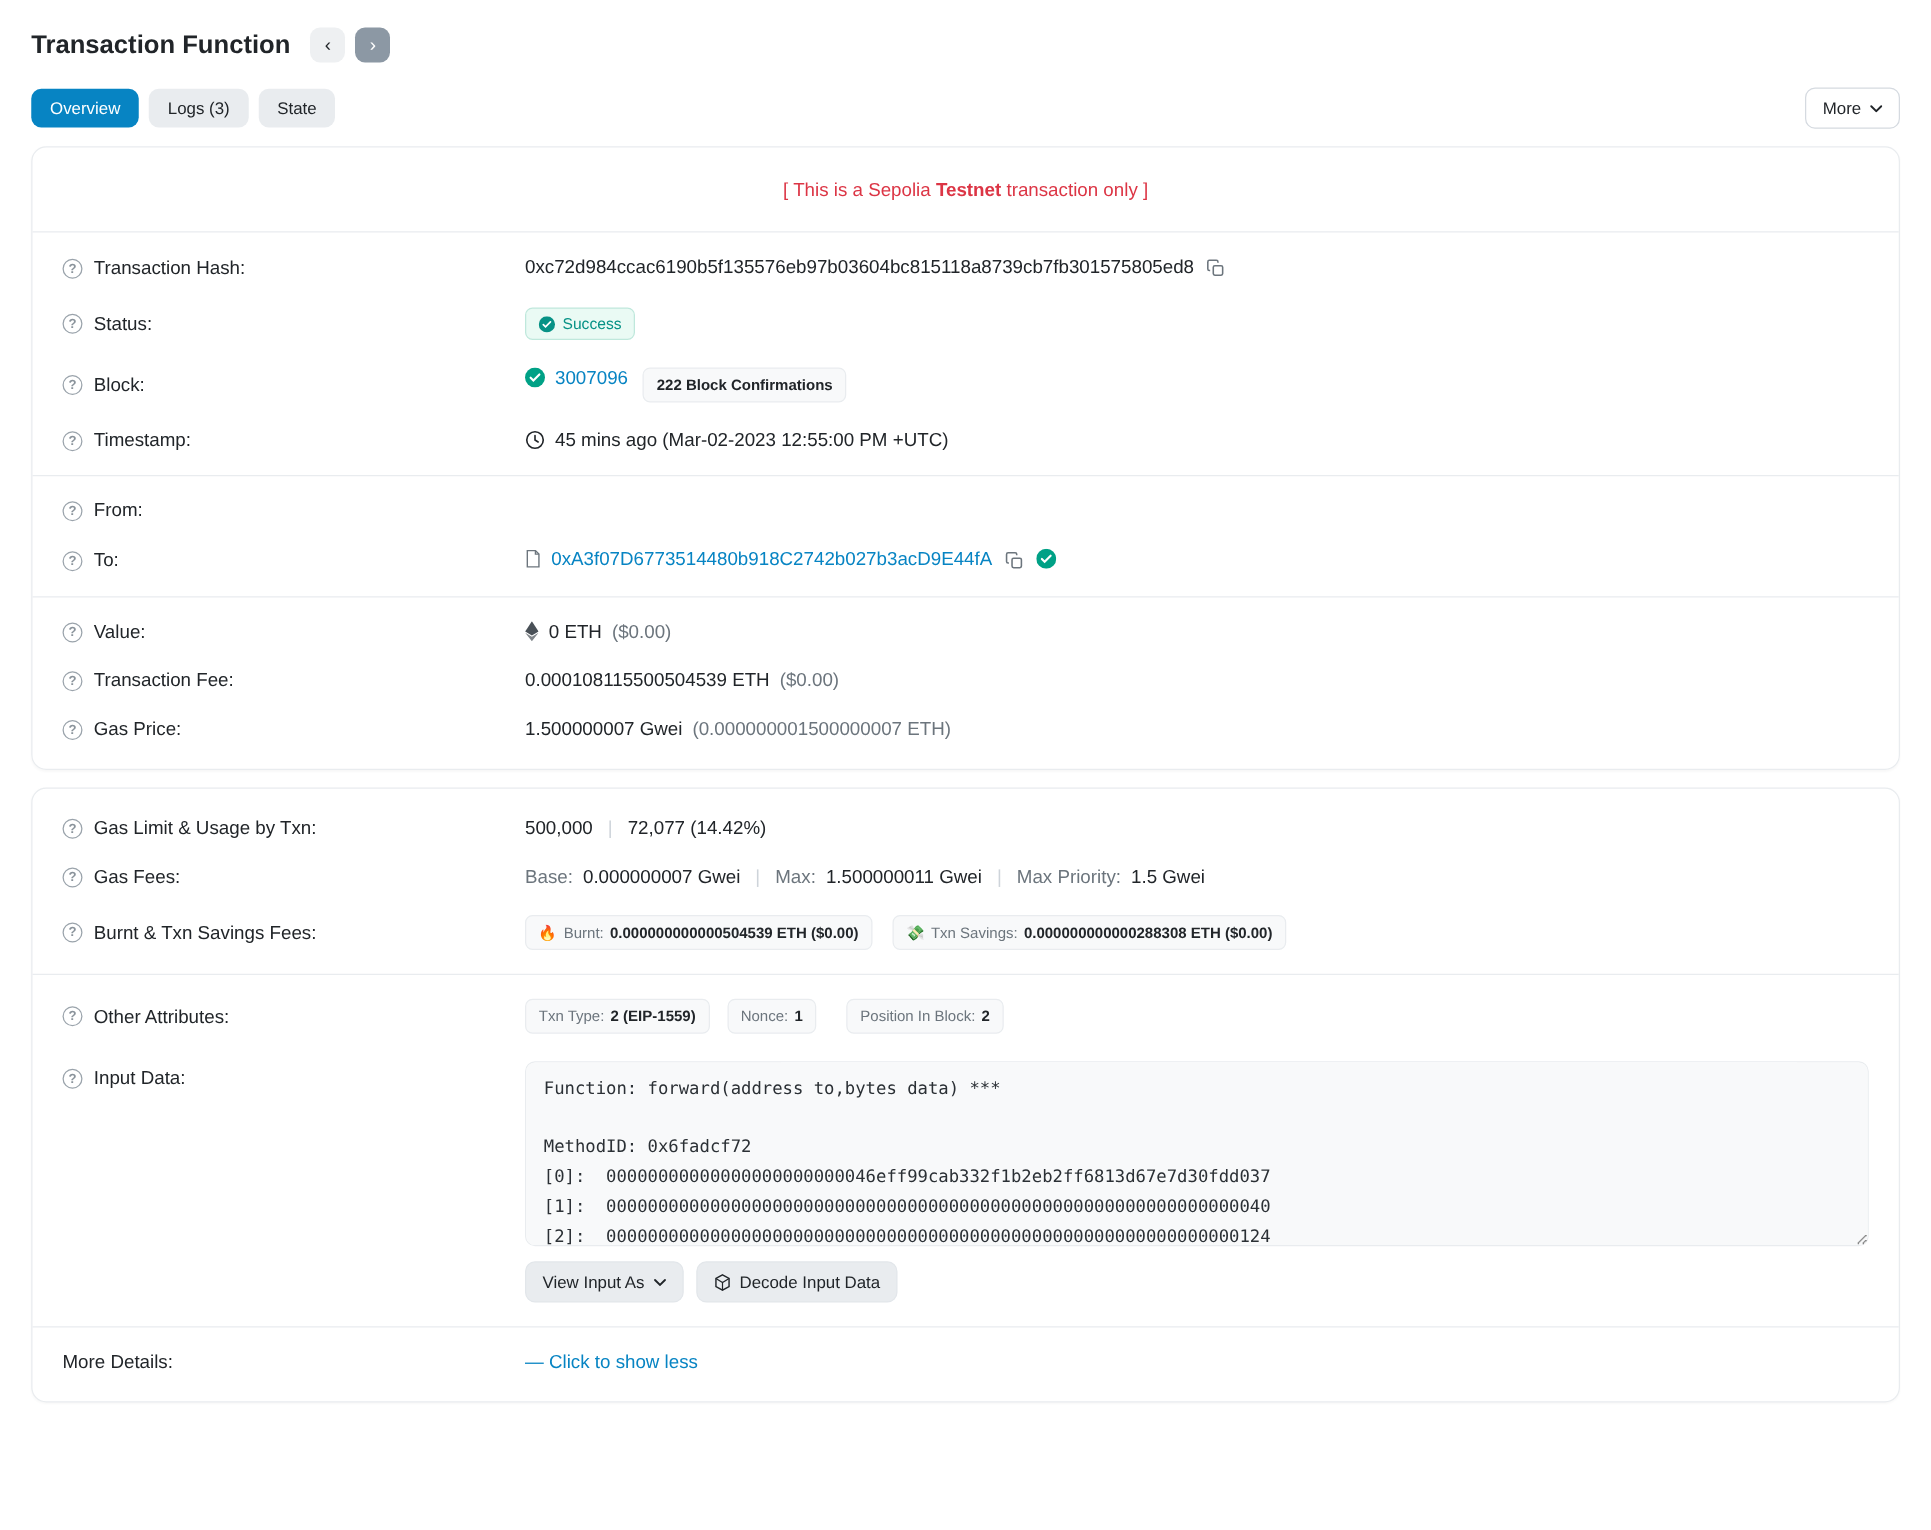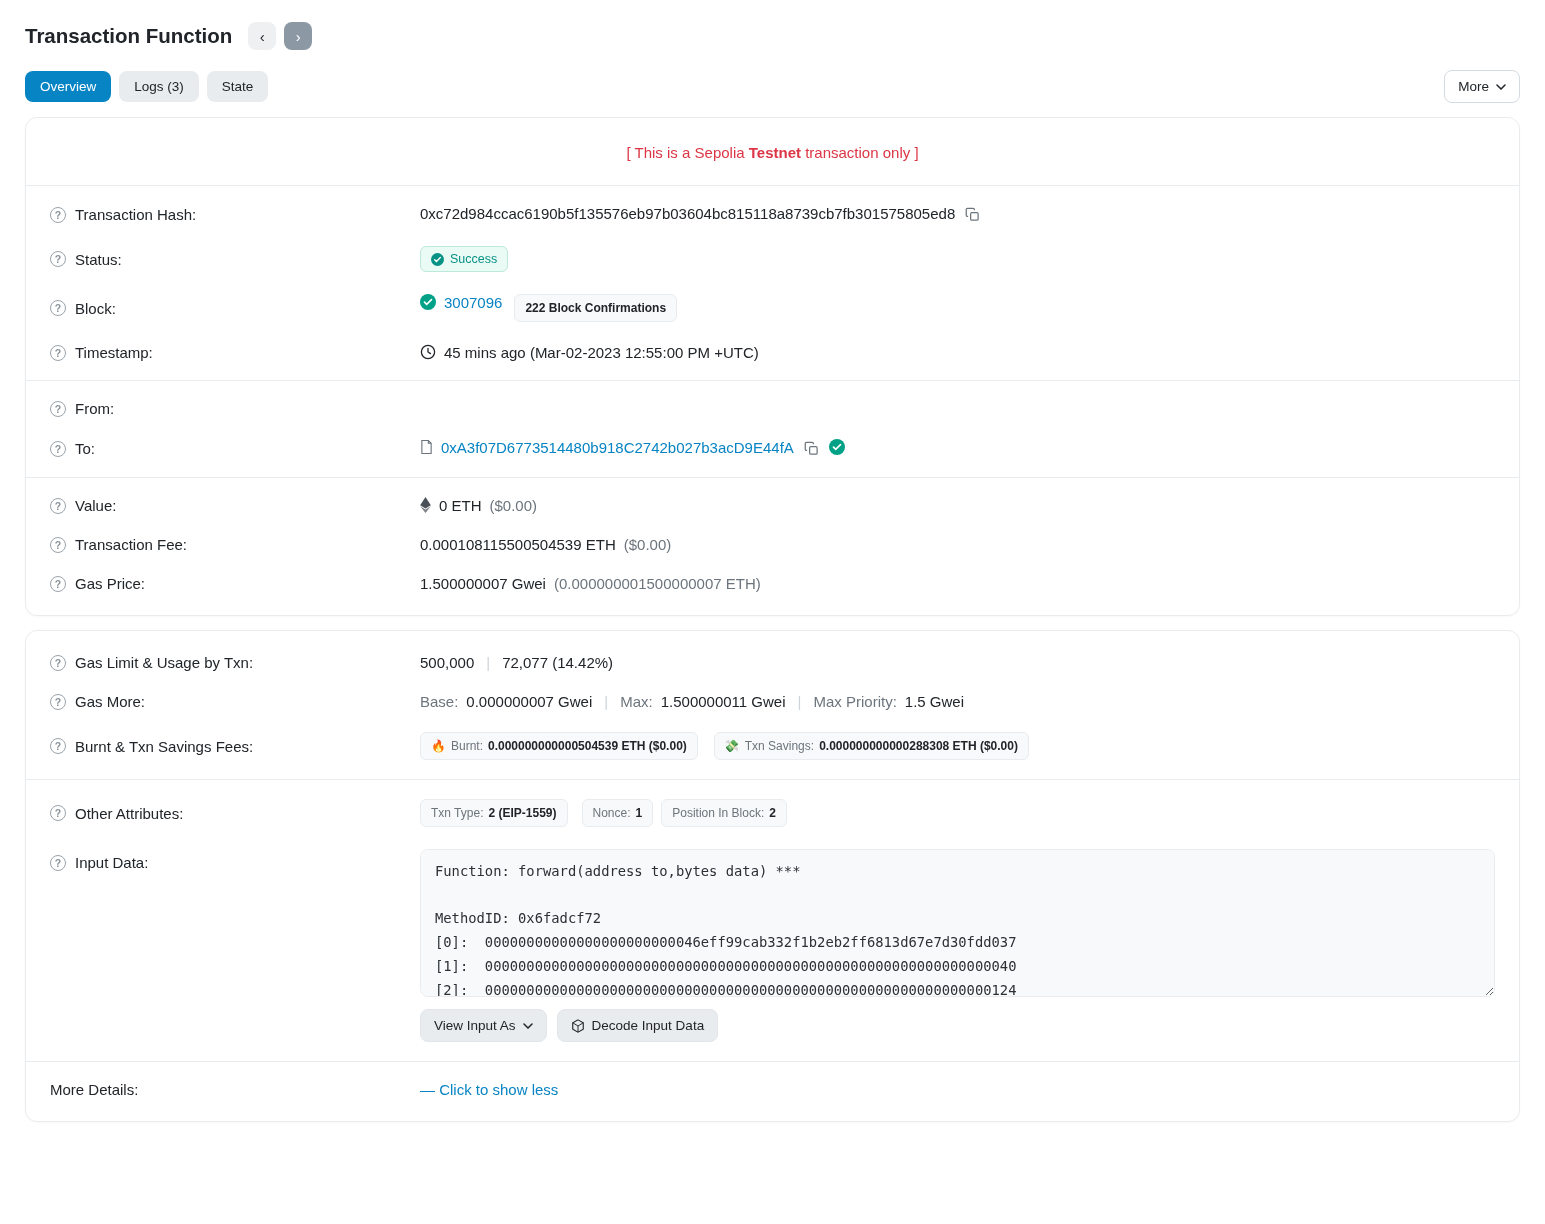"Gas More:" span { text: More -> Fees }
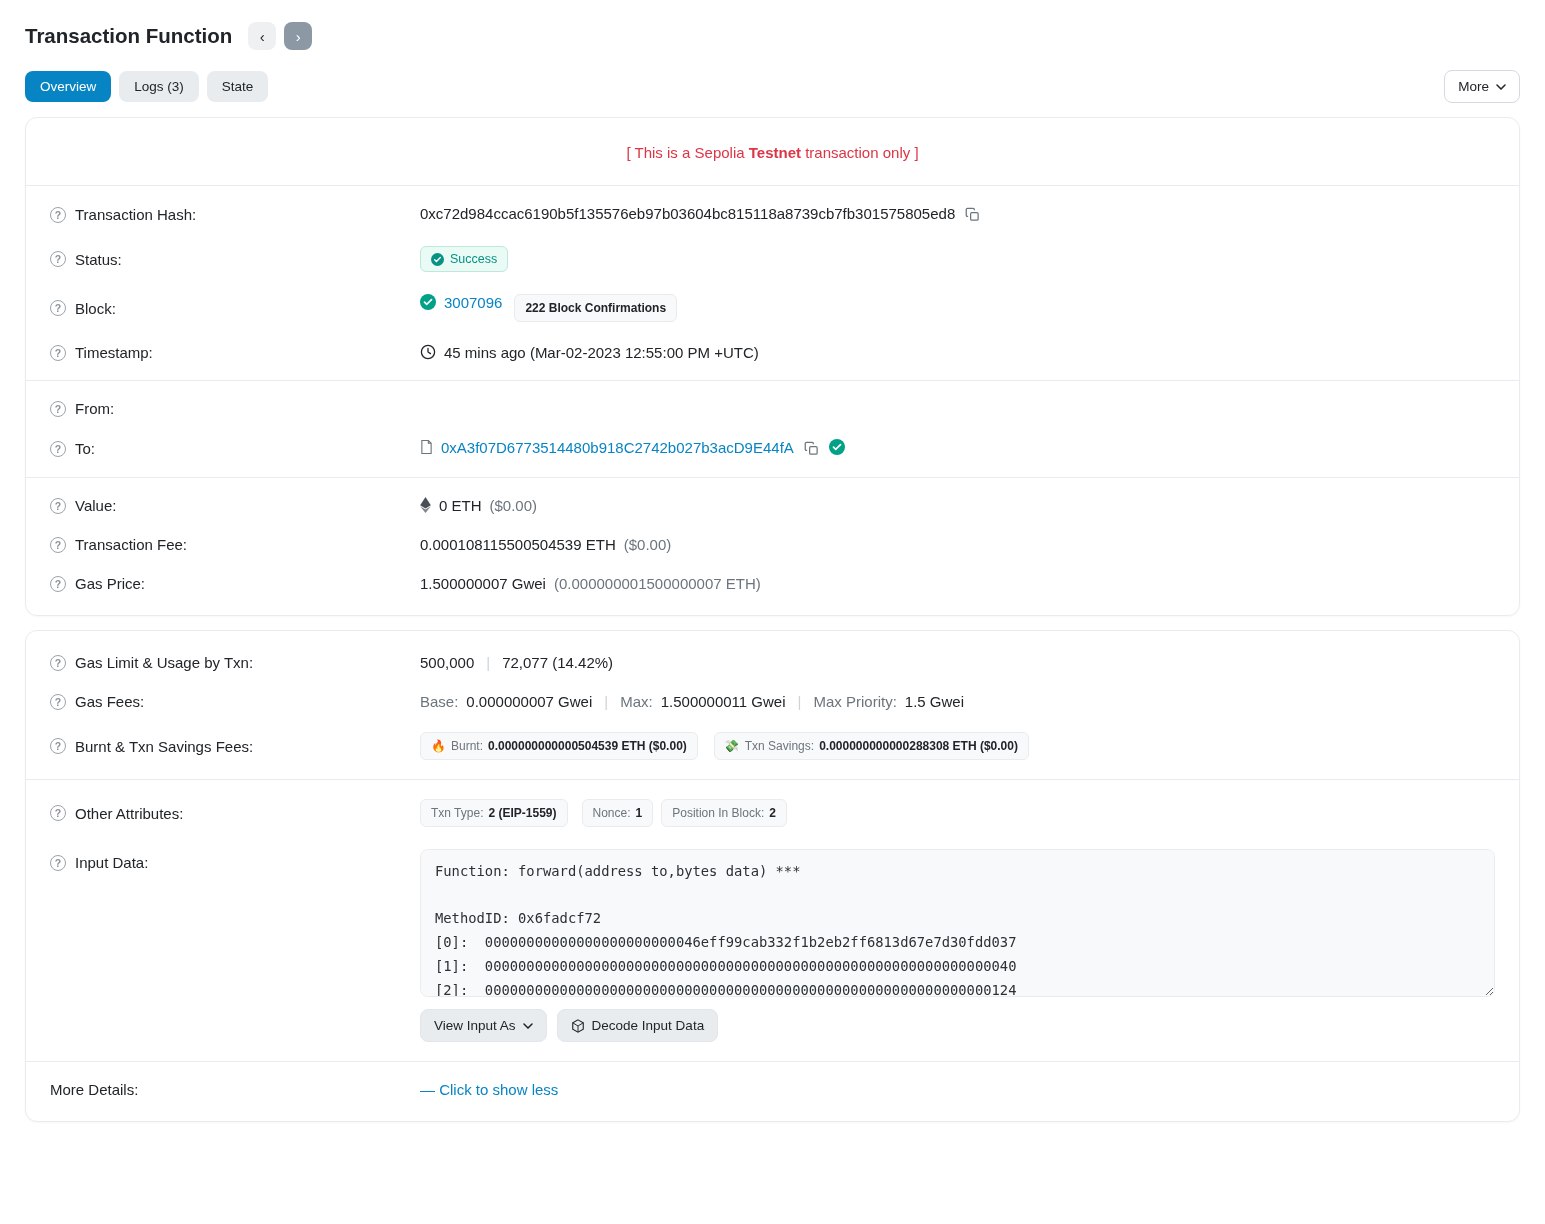"Position In Block:" span.badge-gray { margin-left: 0 -> 16px }
